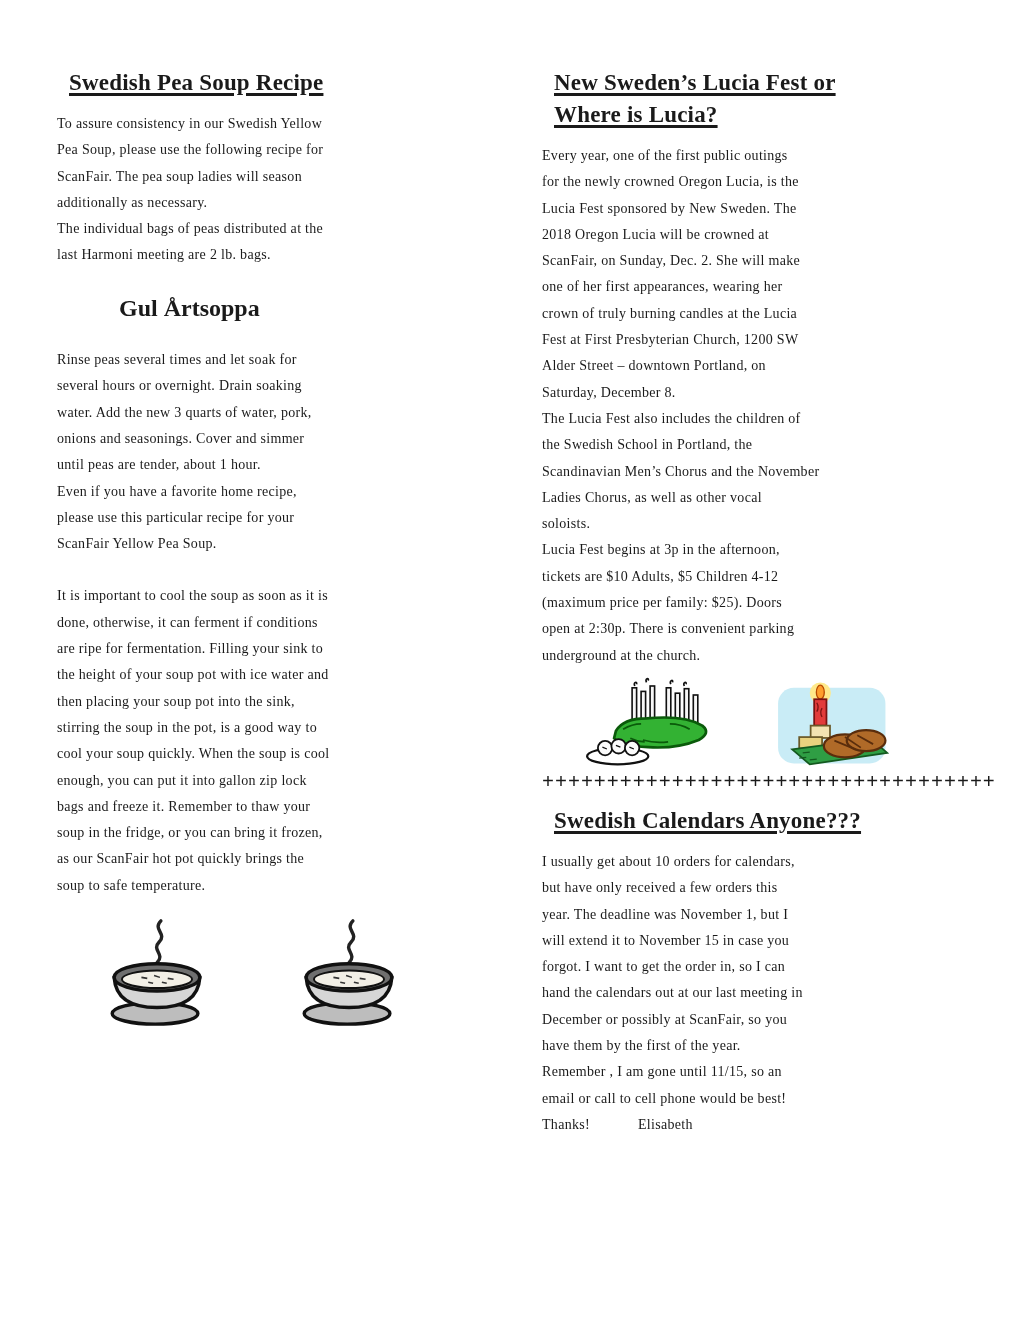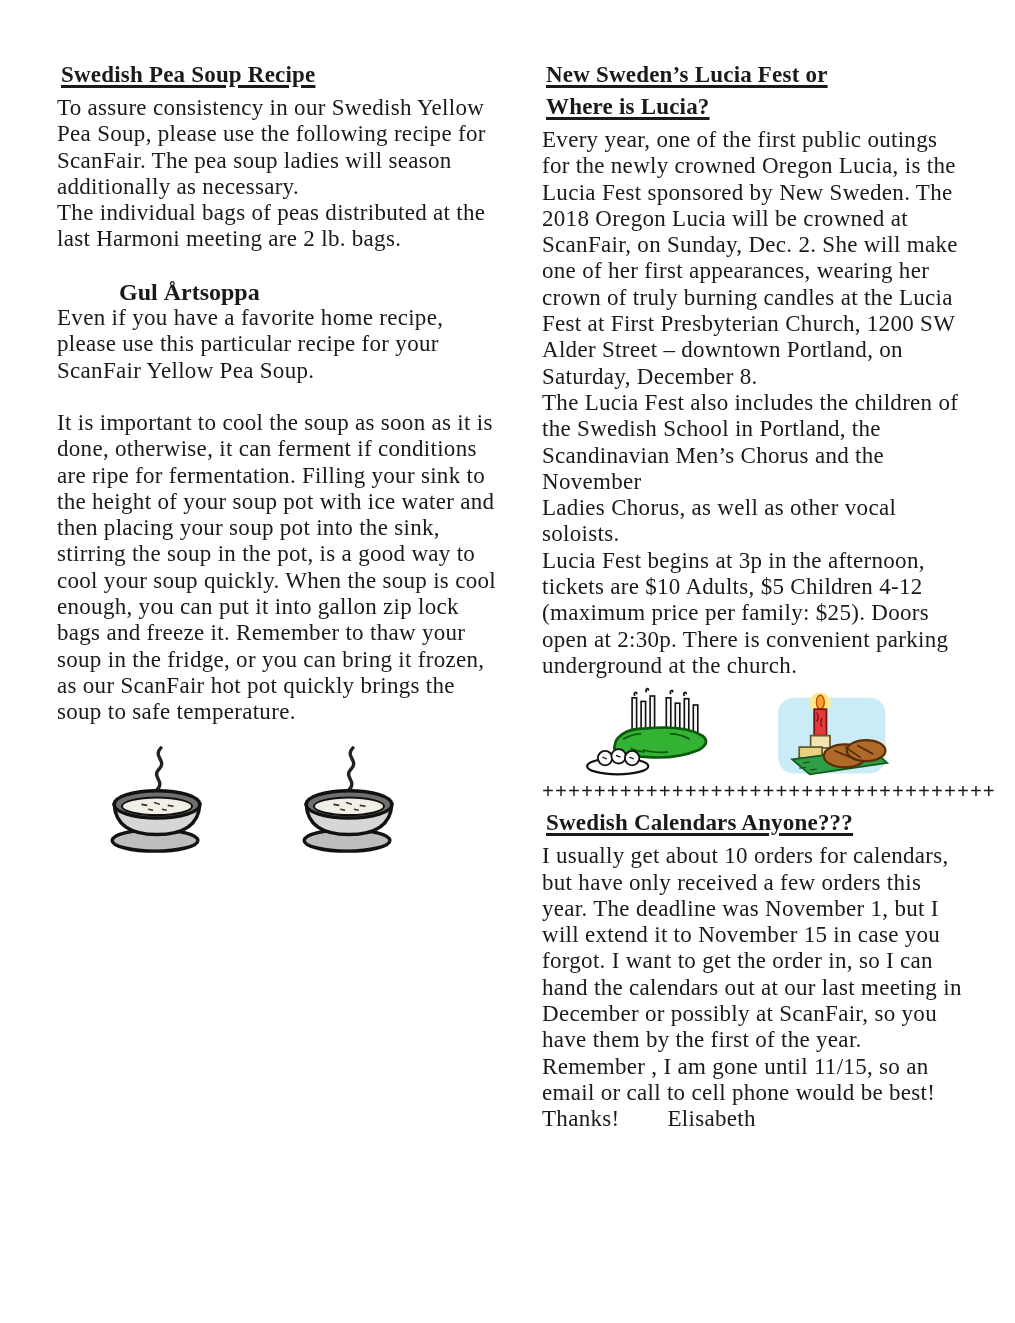"Swedish Pea Soup Recipe" .h1 { margin: 4px -> 12px }
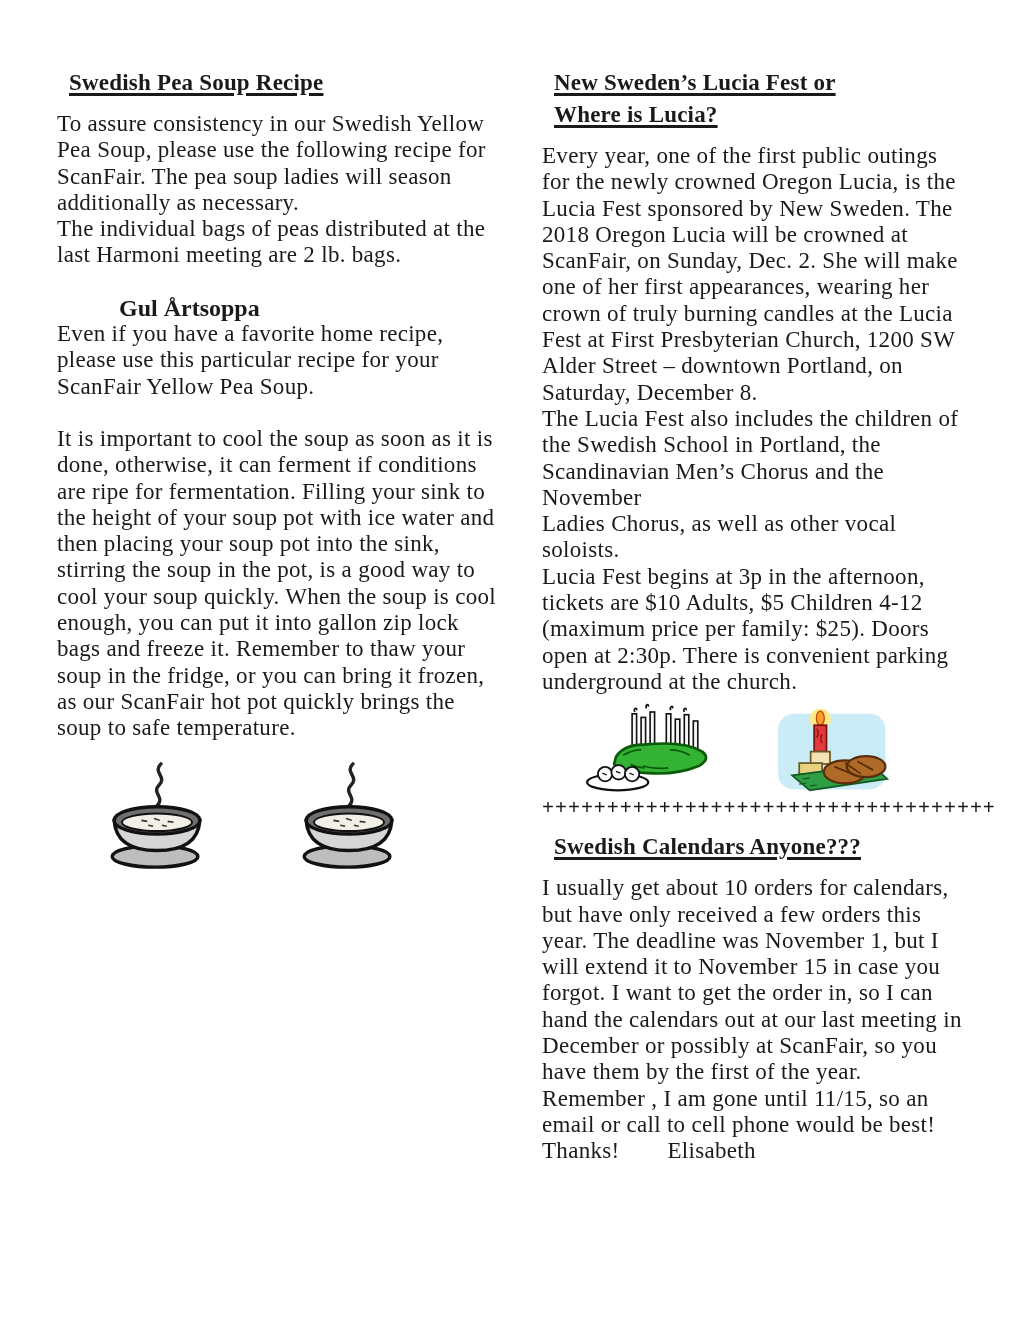"To assure consistency in our" .body-text { font-size: 23px -> 14px }
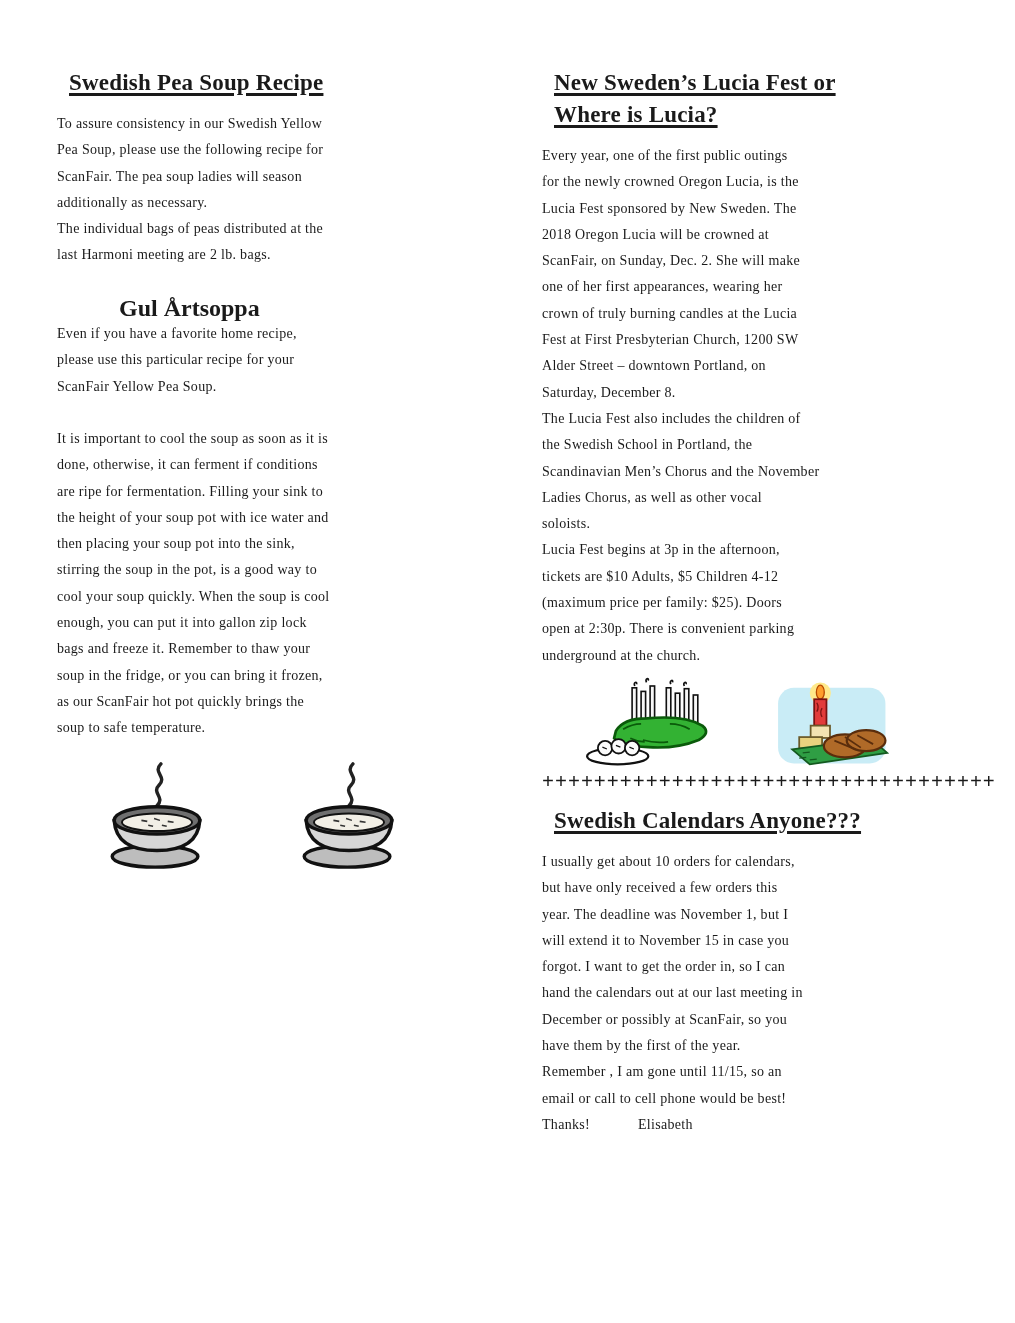"Rinse peas several times and" p.body-text { html: none -> <p>Rinse peas several times and let soak for several hours or overnight. Drain soaking water. Add the new 3 quarts of water, pork, onions and seasonings. Cover and simmer until peas are tender, about 1 hour.</p> }
